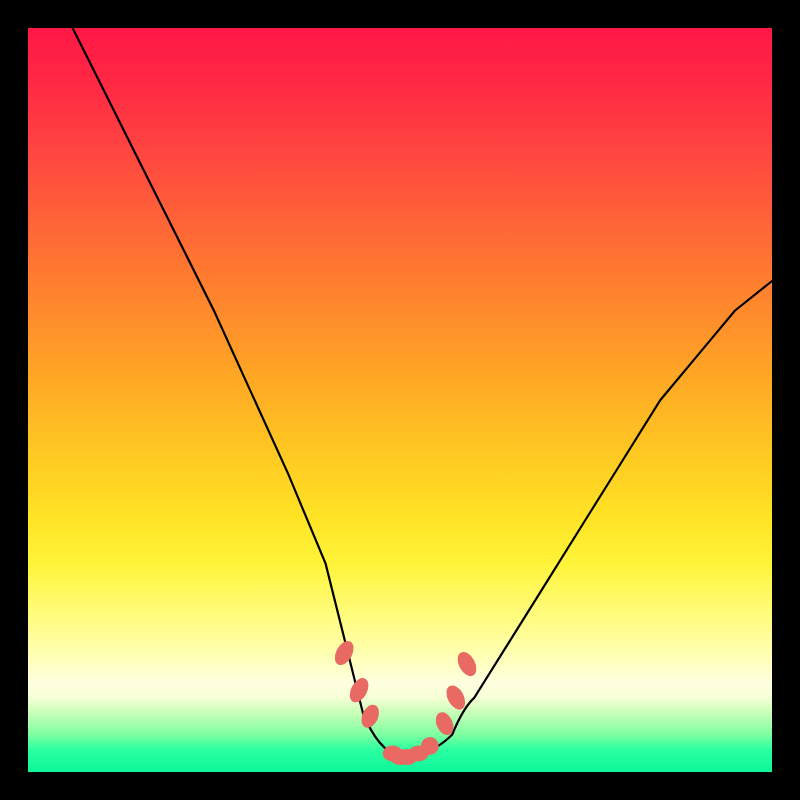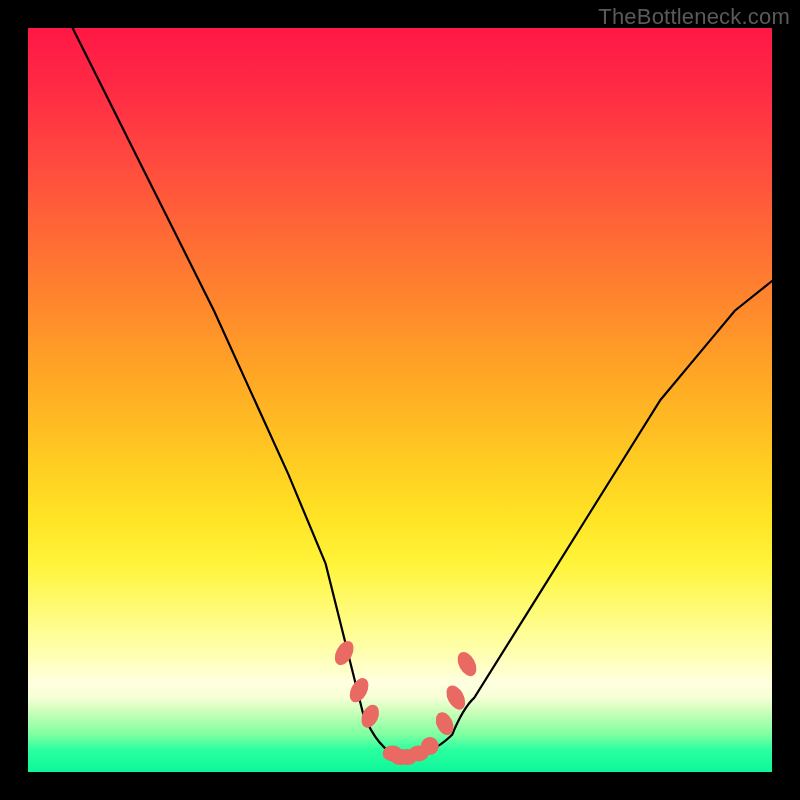"TheBottleneck.com" div.watermark { html: <div>TheBottleneck.com</div> -> none }
